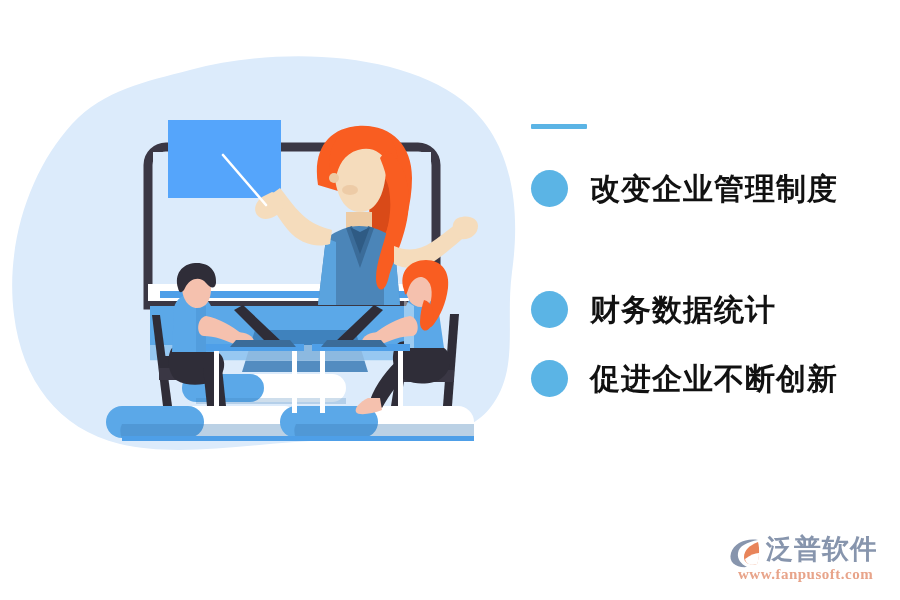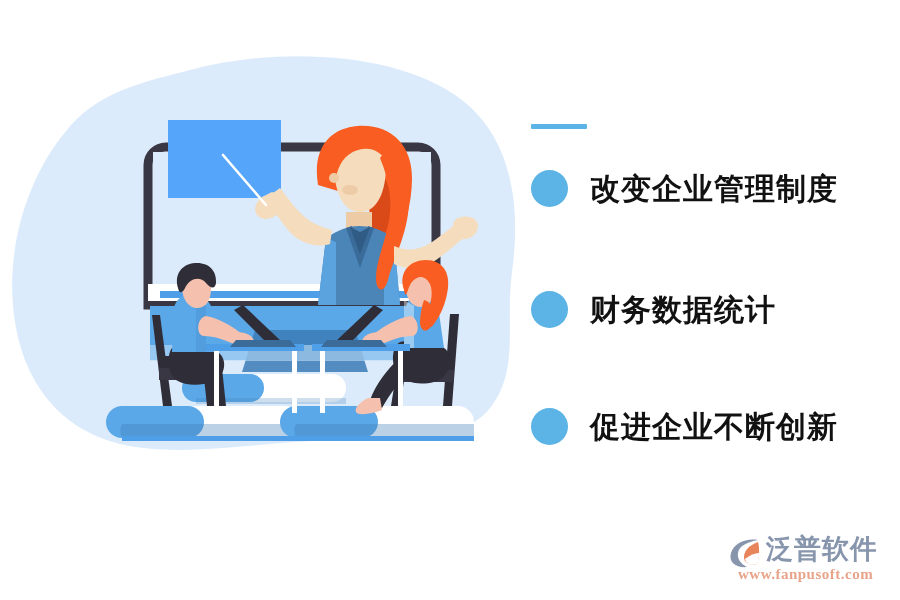"促进企业不断创新" .bullet-row.r2 { margin-top: 48px -> none }
